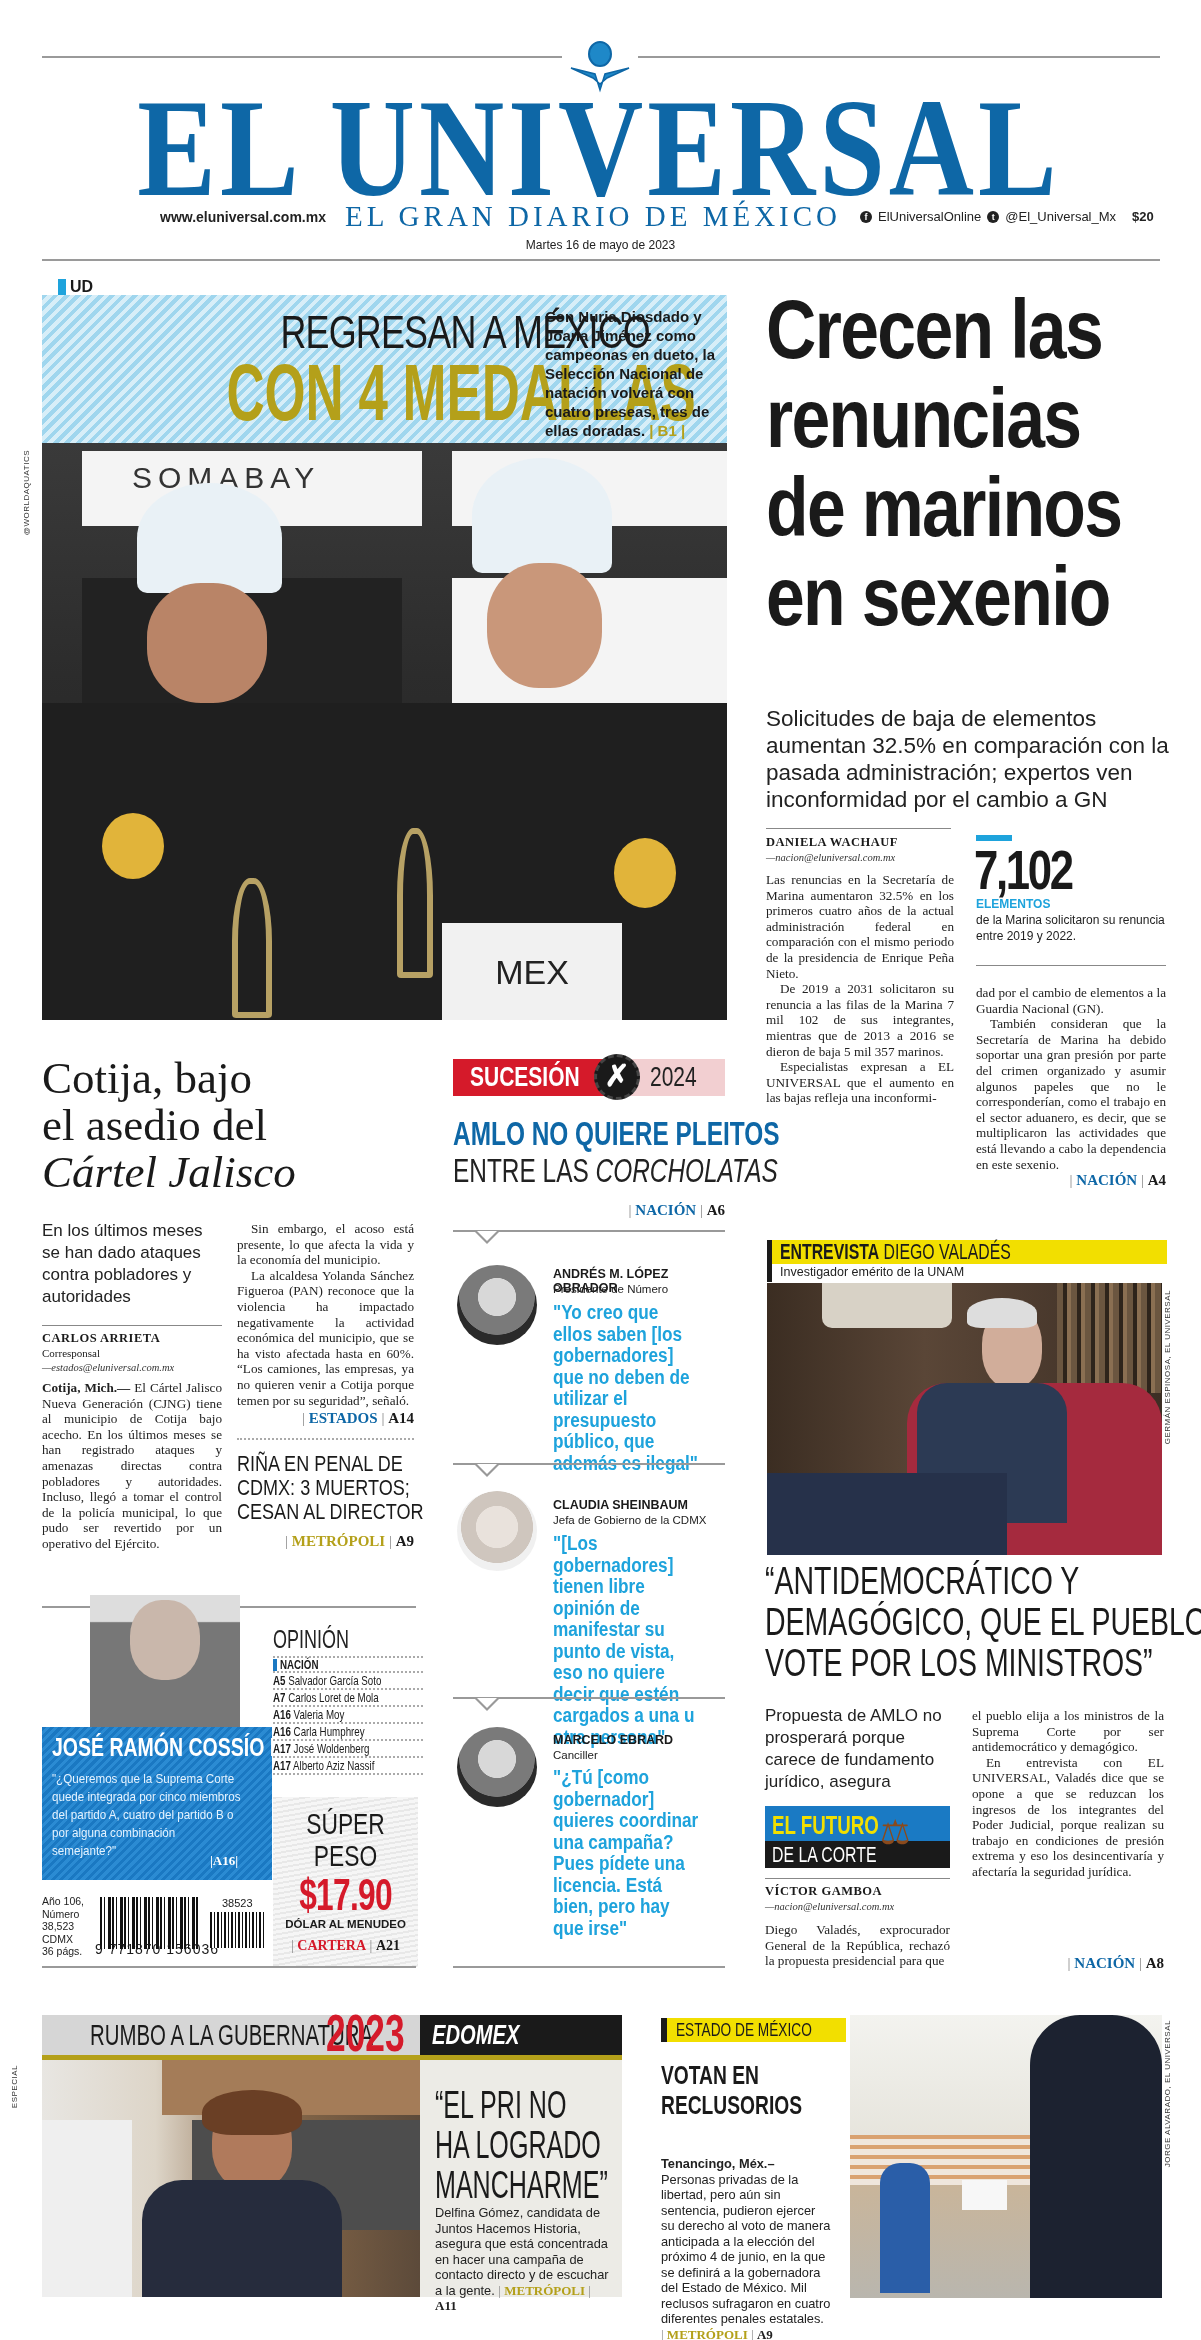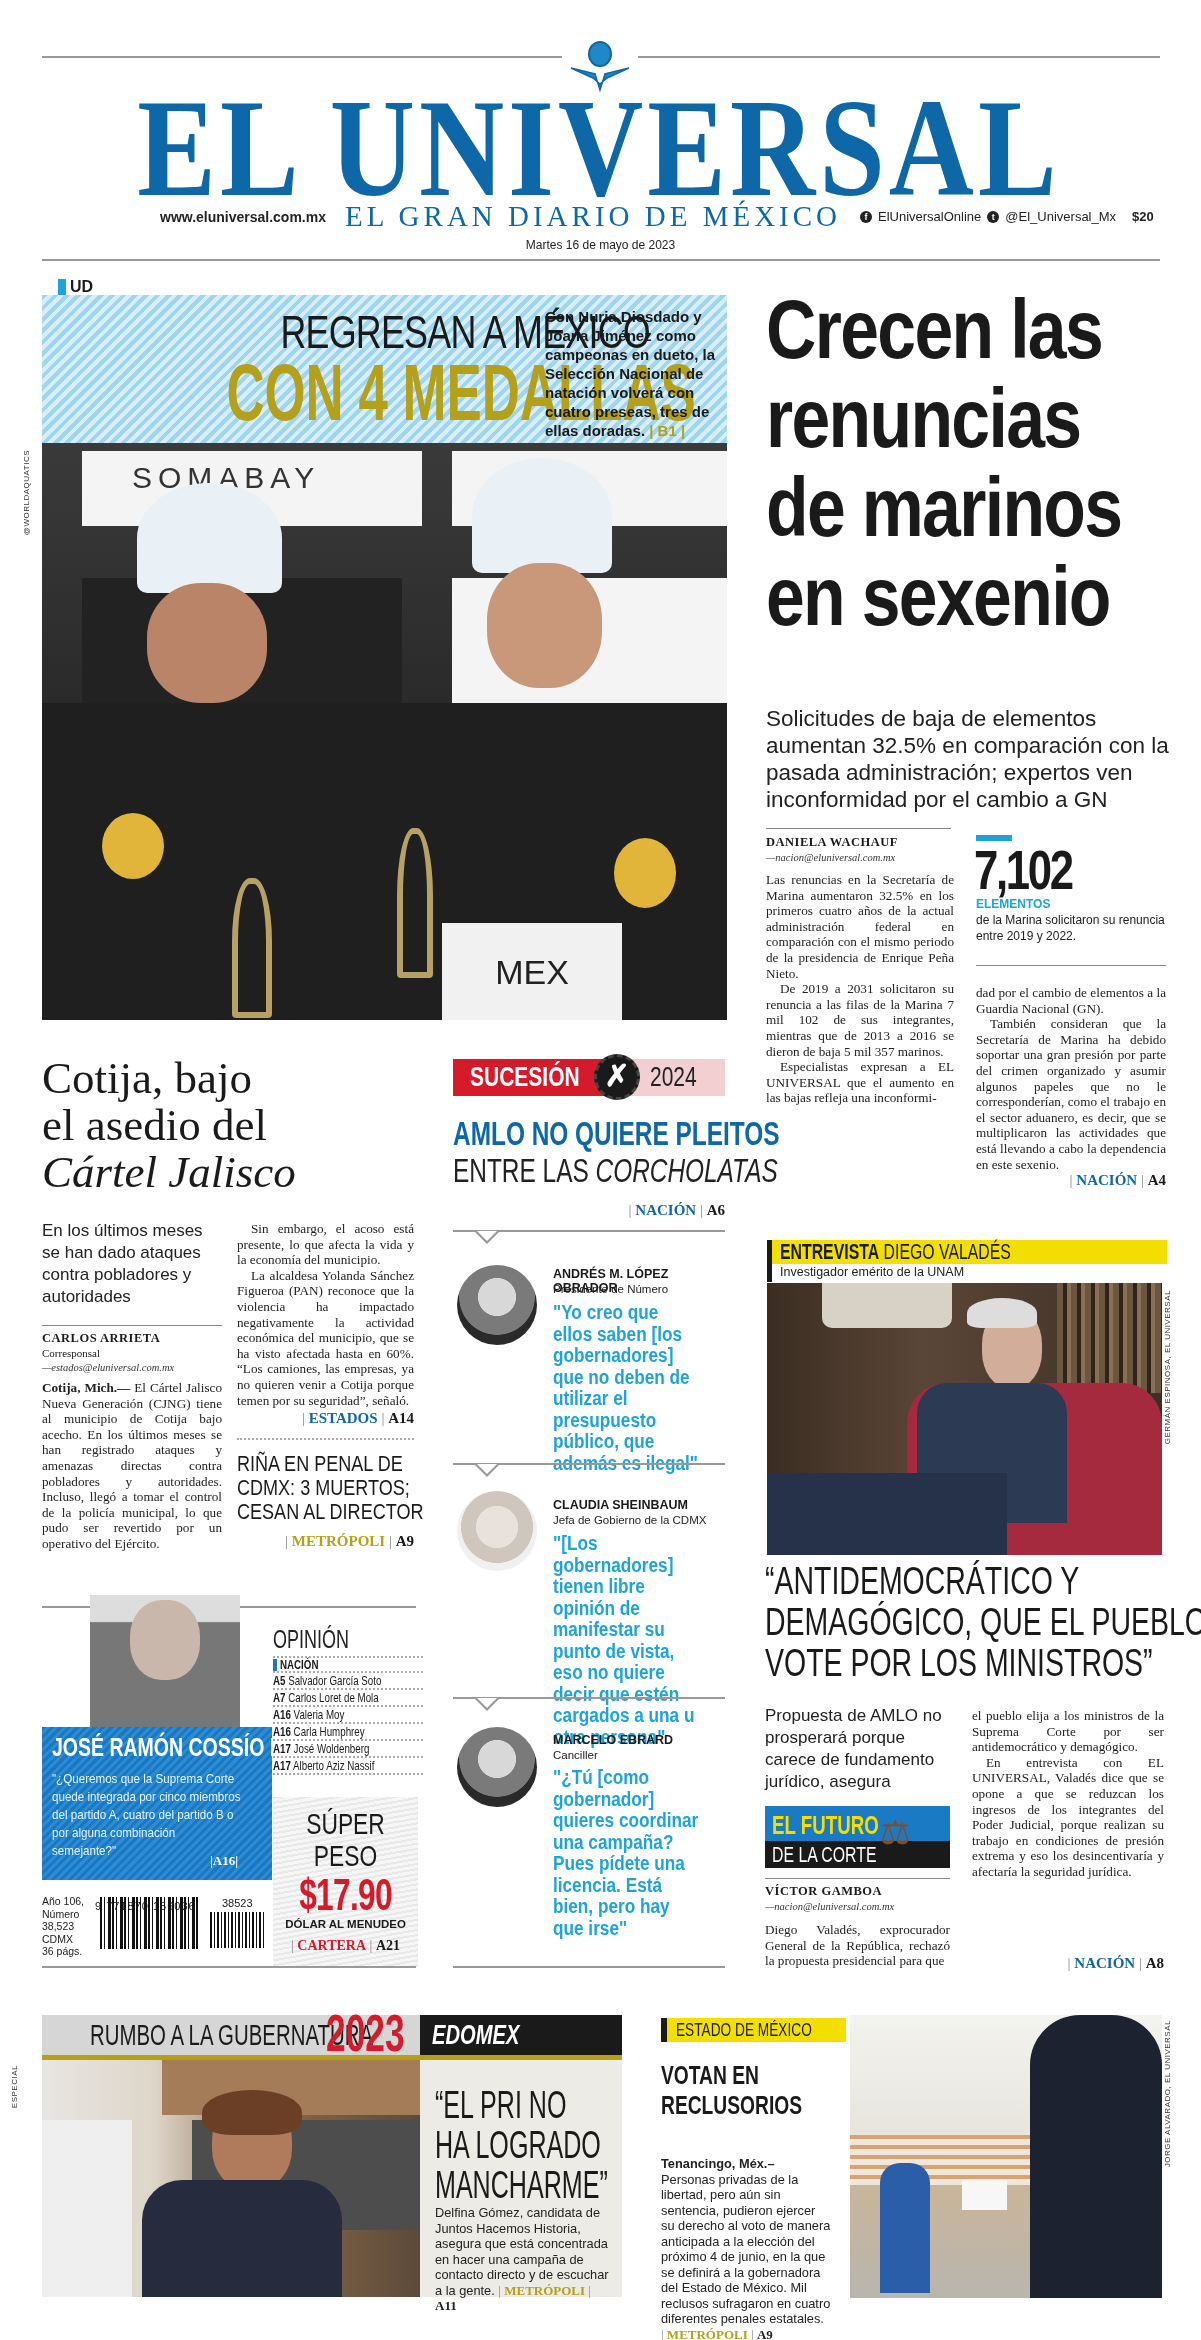"9 771870 156036" .barcode-num { font-size: 11px -> 14px; top: 1900px -> 1941px }
